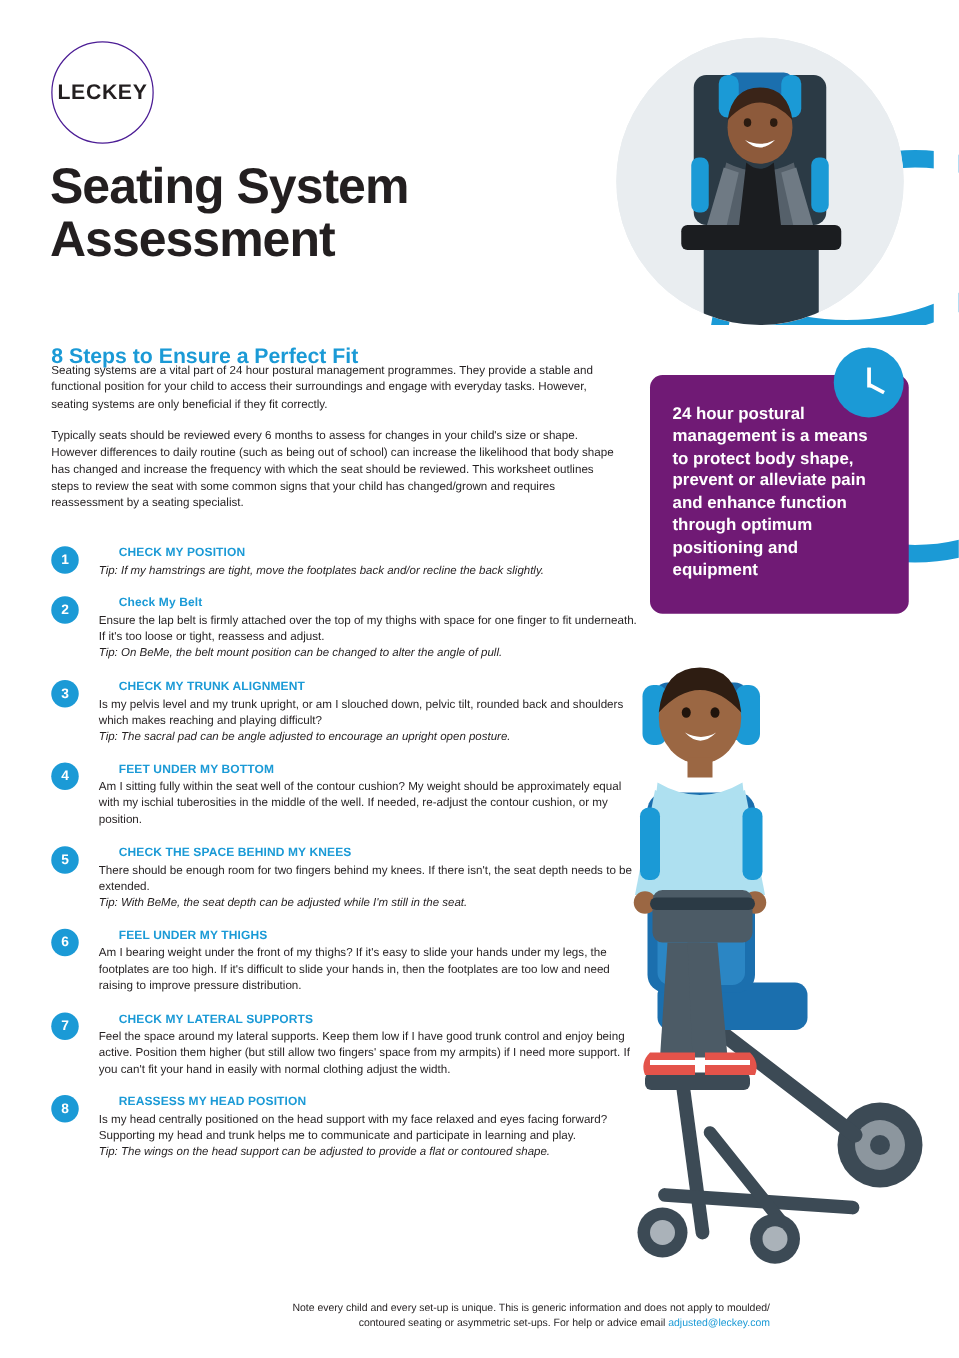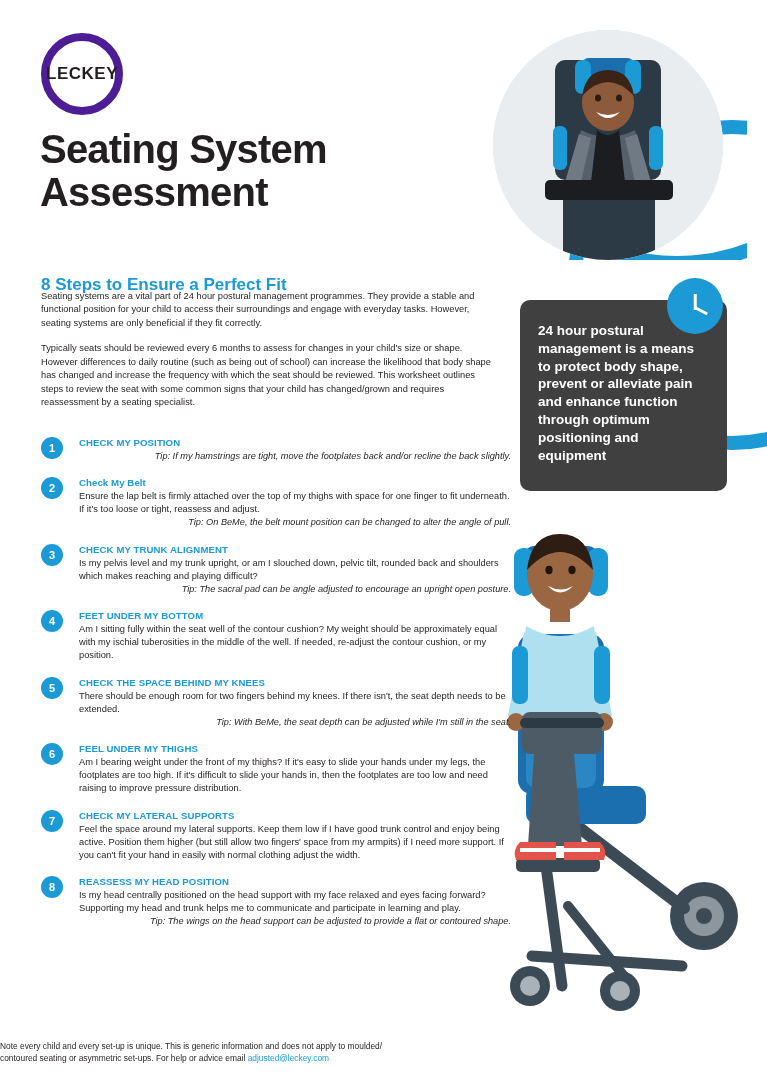"LECKEY" .logo { border: 8px solid #4c1d95 -> 1px solid #4c1d95 }
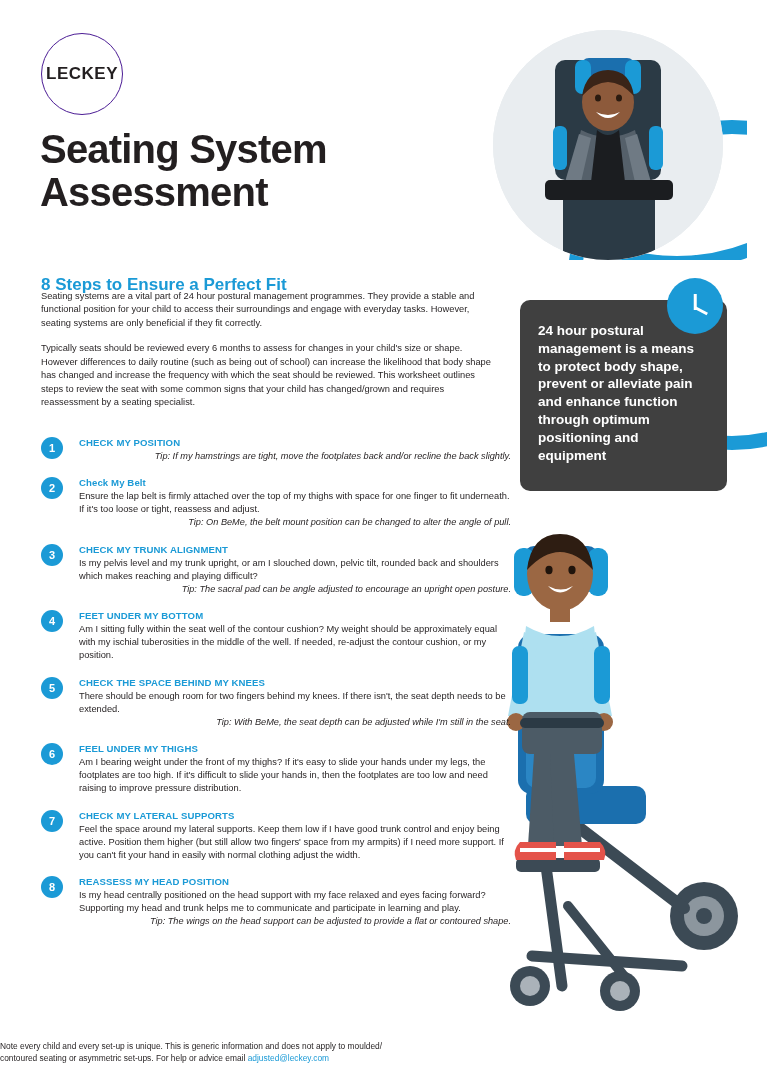"24 hour postural management is" .callout { background: #404040 -> #701a75 }
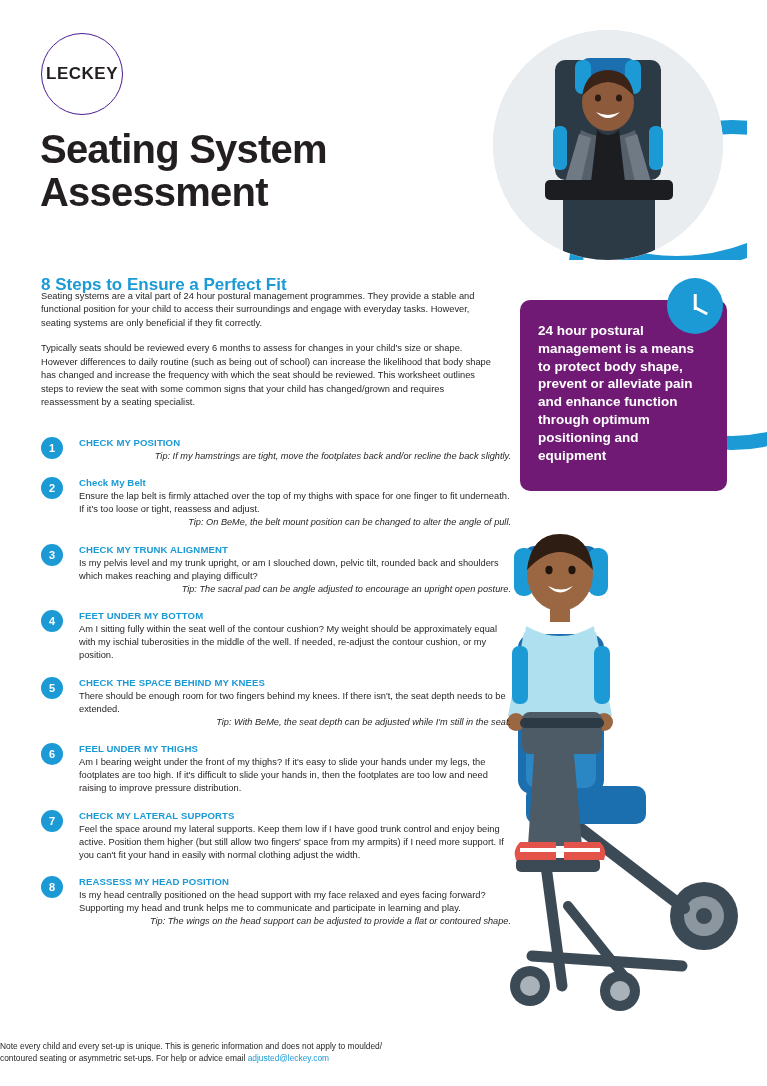"CHECK MY POSITION" .step-head { margin: 2px 0 2px 0 -> 2px 0 2px 16px }
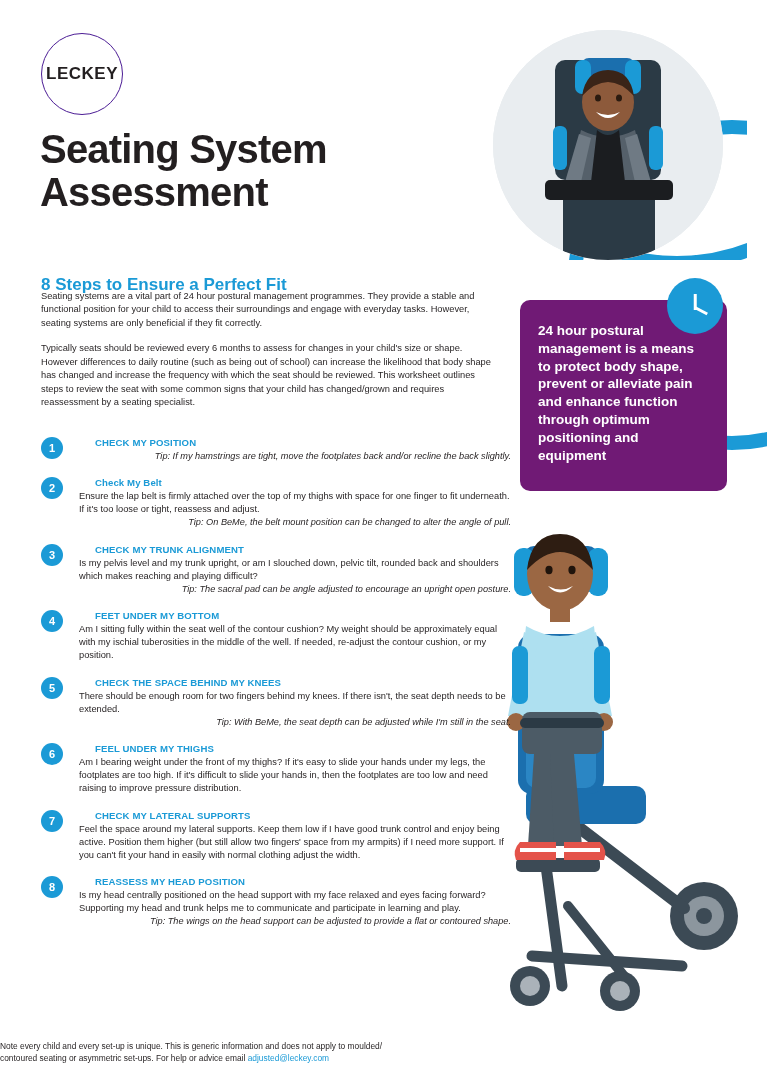"Tip: If my hamstrings are" .step-tip { text-align: right -> none }
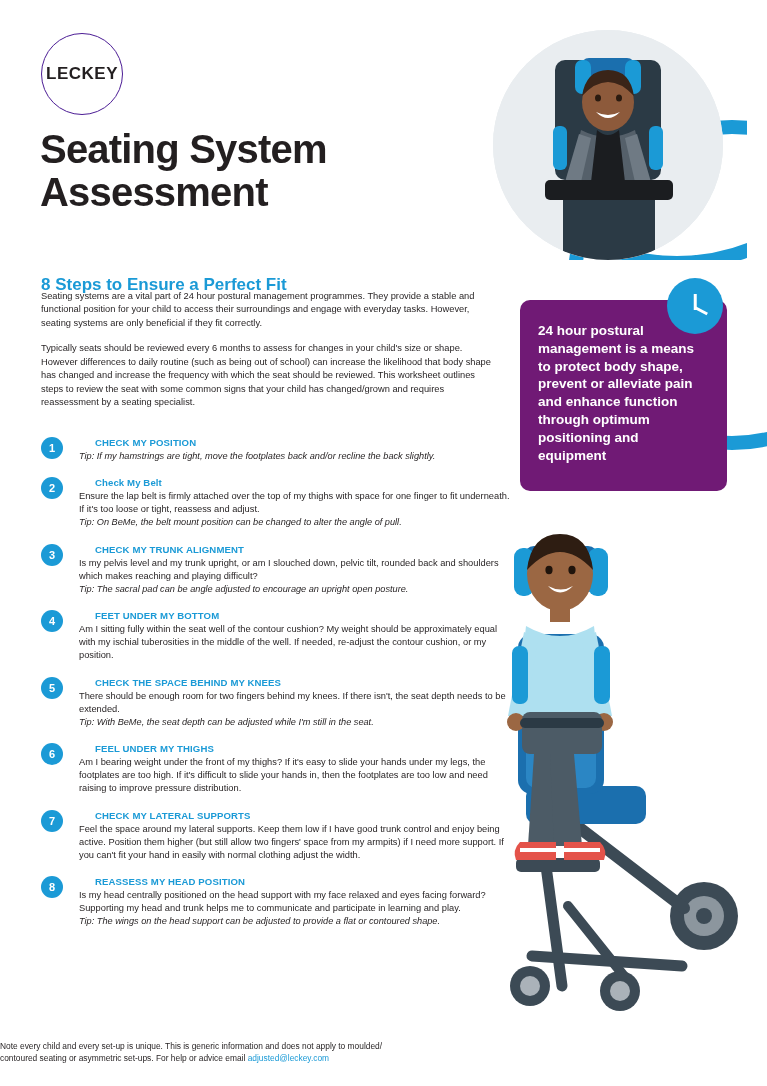"Note every child and every" .footer { text-align: left -> right }
